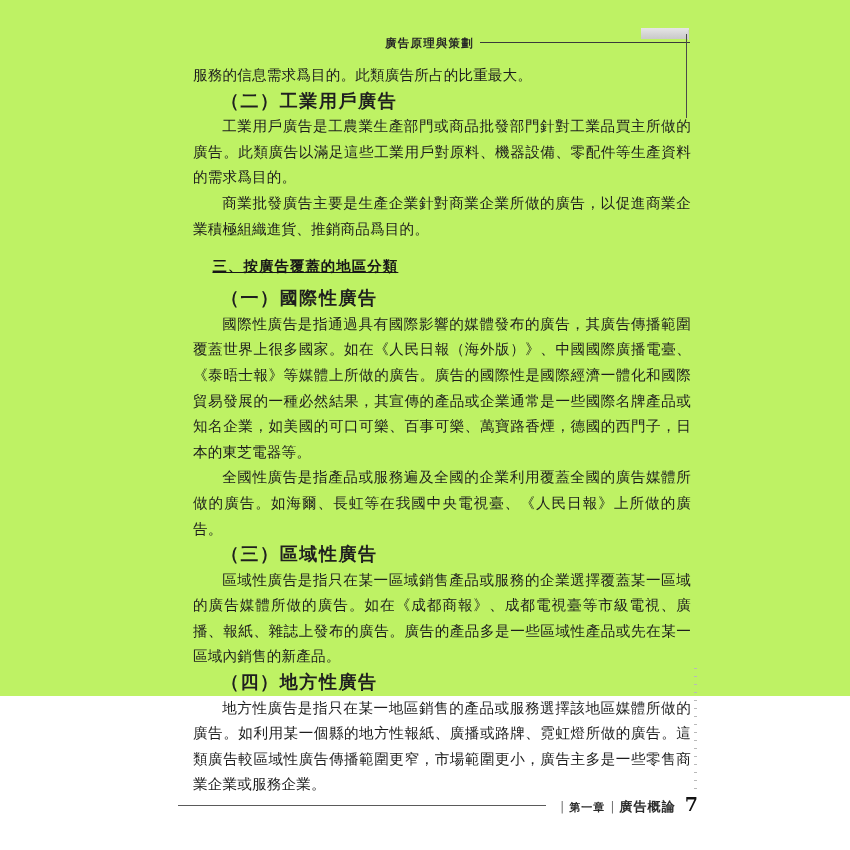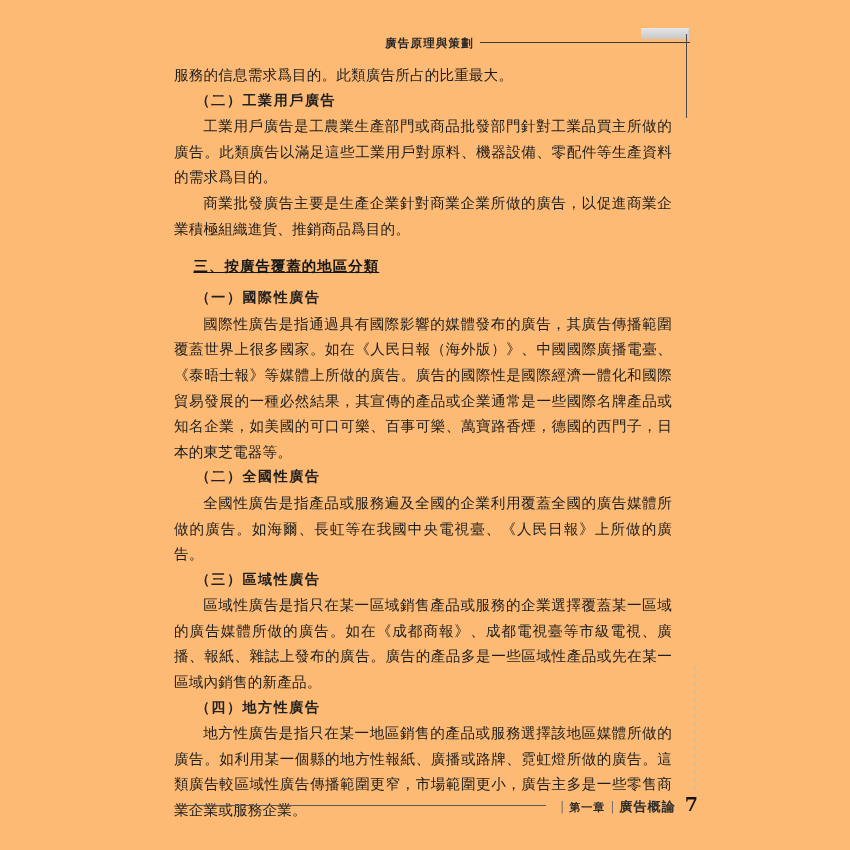"廣告原理與策劃" .page { background: #fdba74 -> #bef264; height: 850px -> 696px }
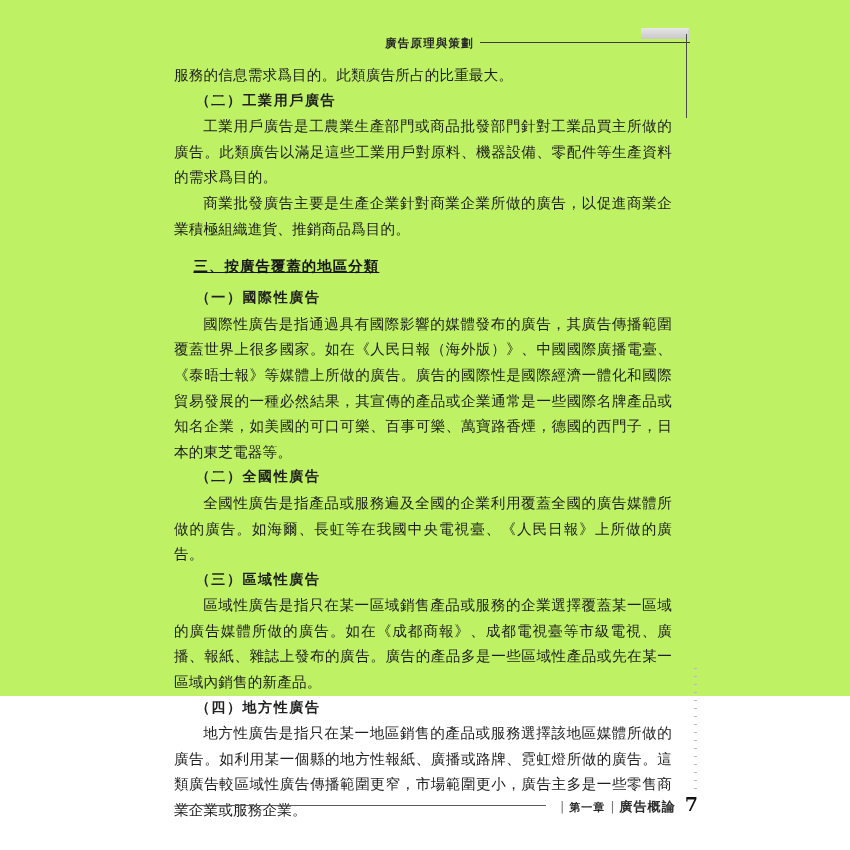"服務的信息需求爲目的。此類廣告所占的比重最大。" .content { left: 174px -> 193px }
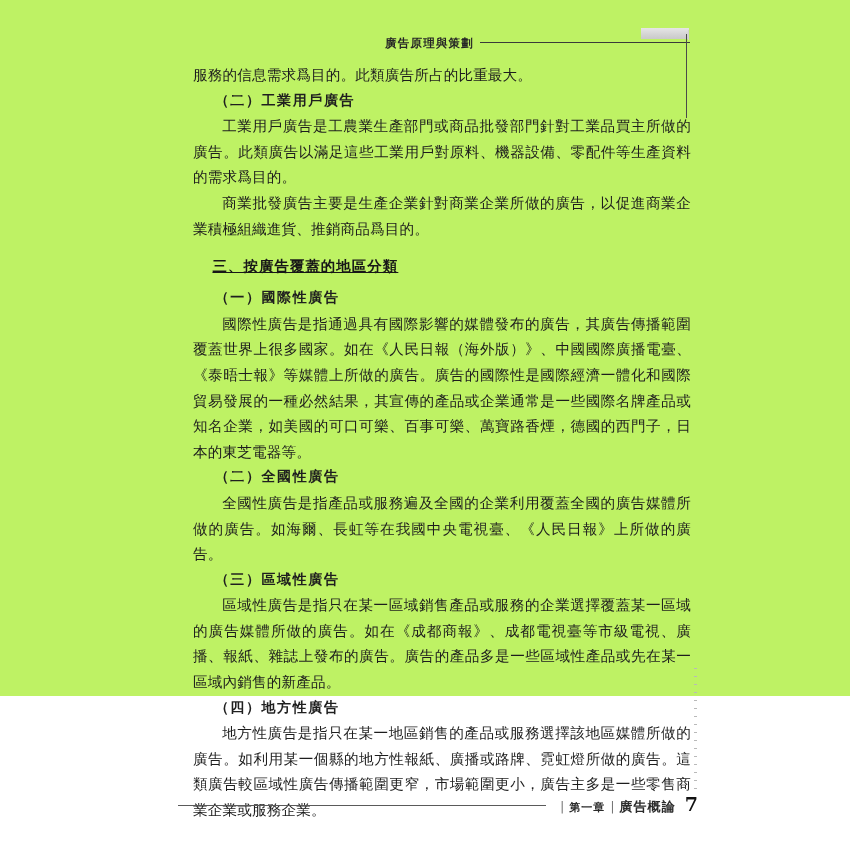"（二）工業用戶廣告" p.subhead { font-size: 14px -> 18px }
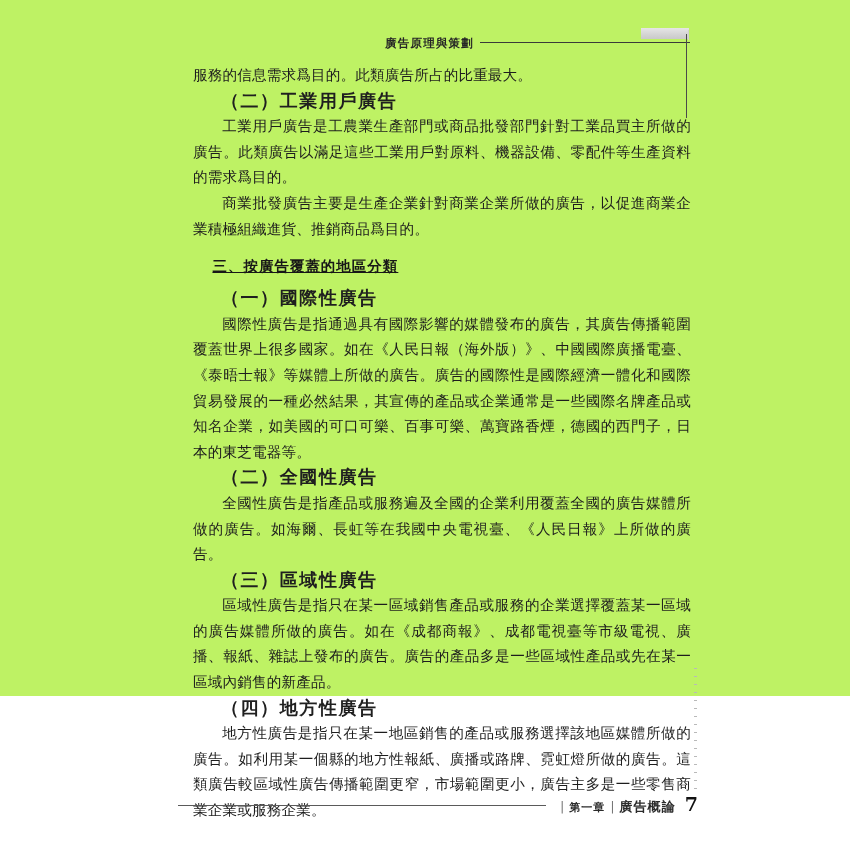"（二）全國性廣告" p.subhead { html: <p>（二）全國性廣告</p> -> none }
